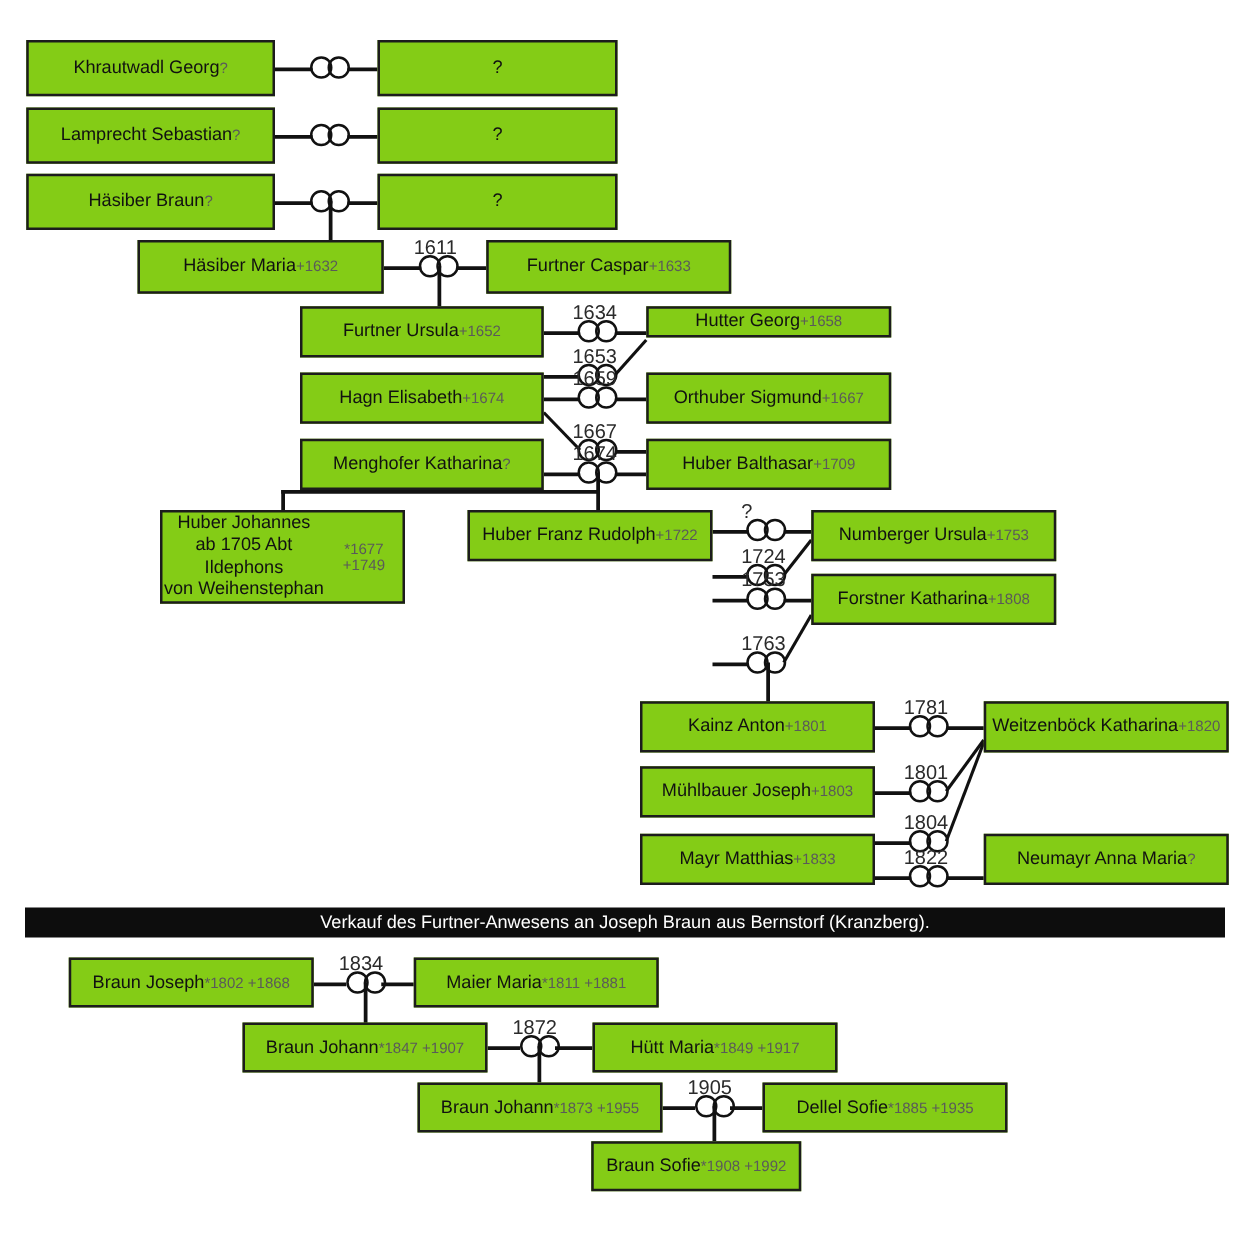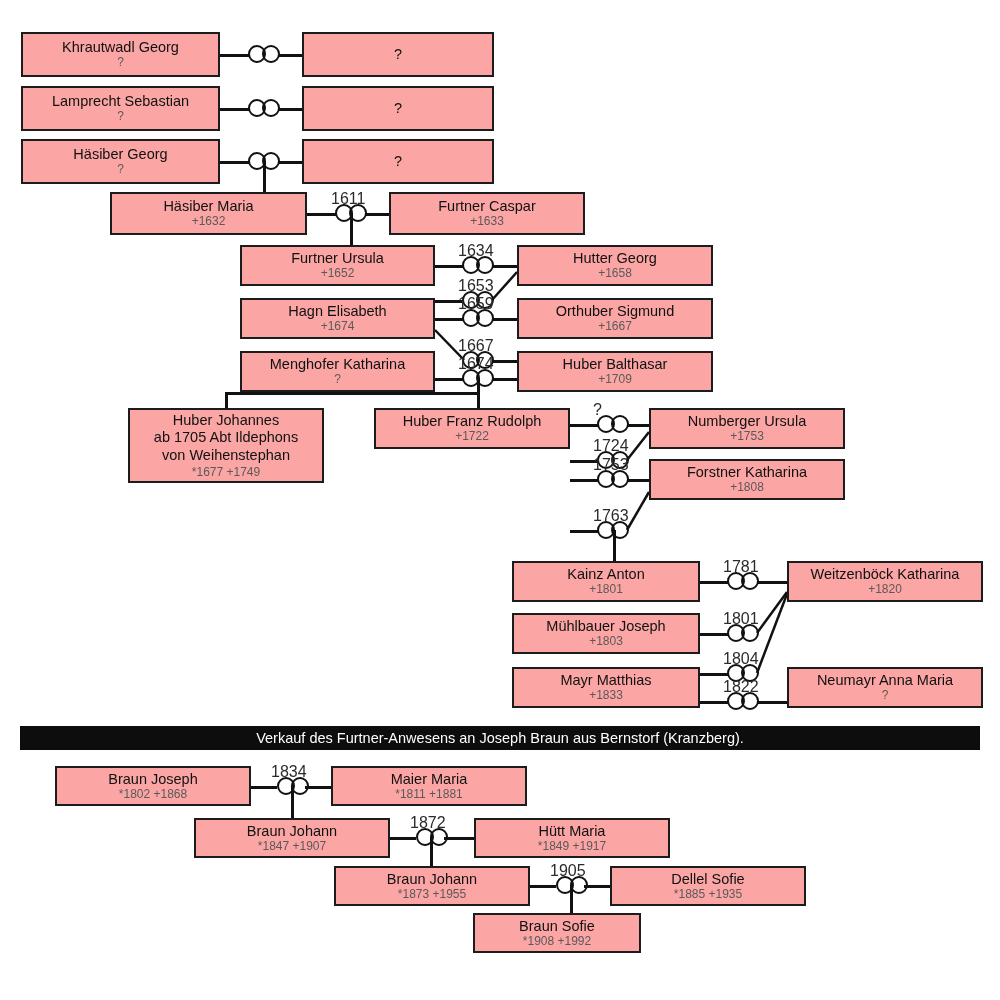"Khrautwadl Georg" .pbox { background: #fca5a5 -> #84cc16; flex-direction: column -> row }
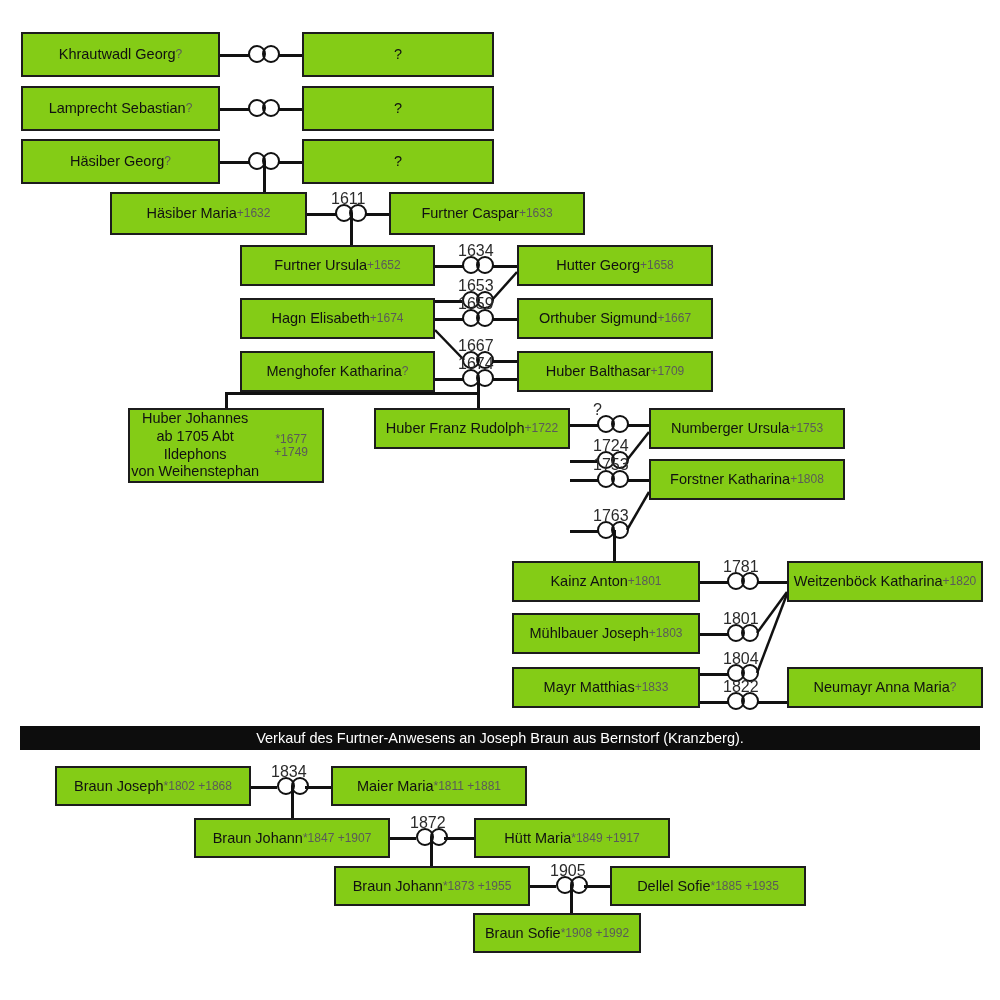"Häsiber Georg" div.pname { text: Georg -> Braun }
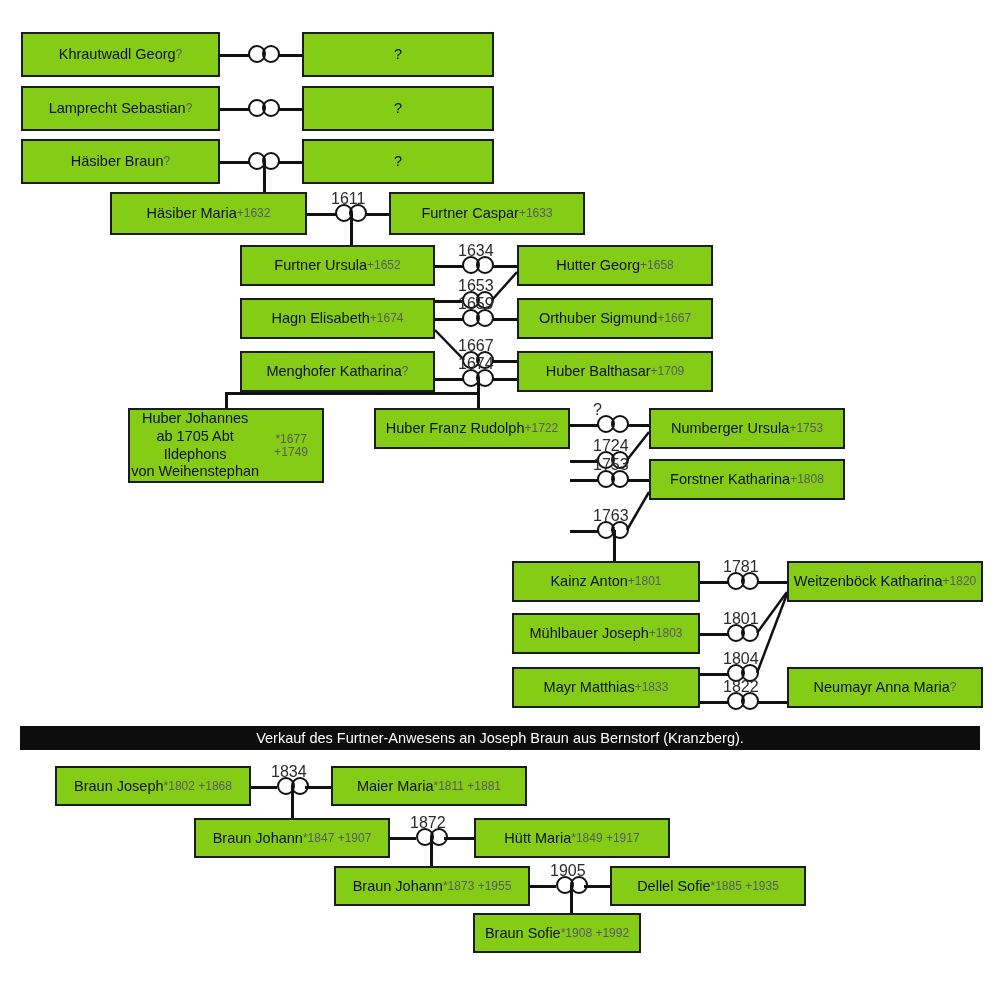"Hutter Georg" div.pbox { height: 41px -> 25px }
